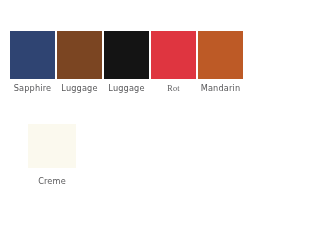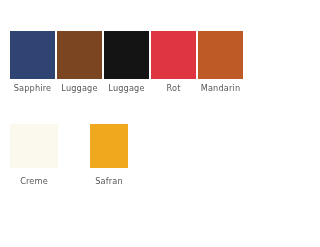"Rot" span.swatch-label { font-family: none -> Liberation Serif, serif }
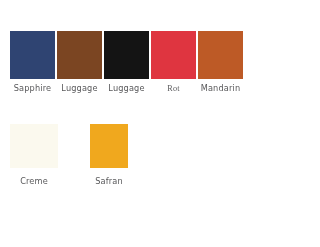"Creme" #row-secondary { gap: 30px -> none; left: 10px -> 28px }
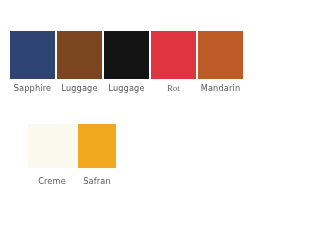"Safran" div.swatch-cell { html: <div> <span></span> <span>Safran</span> </div> -> none }
